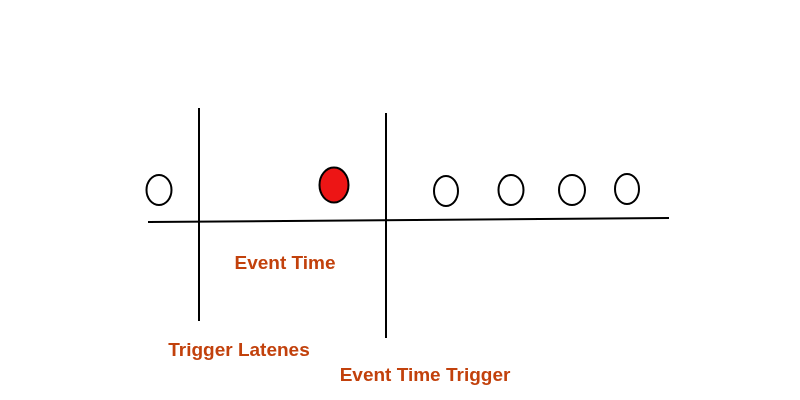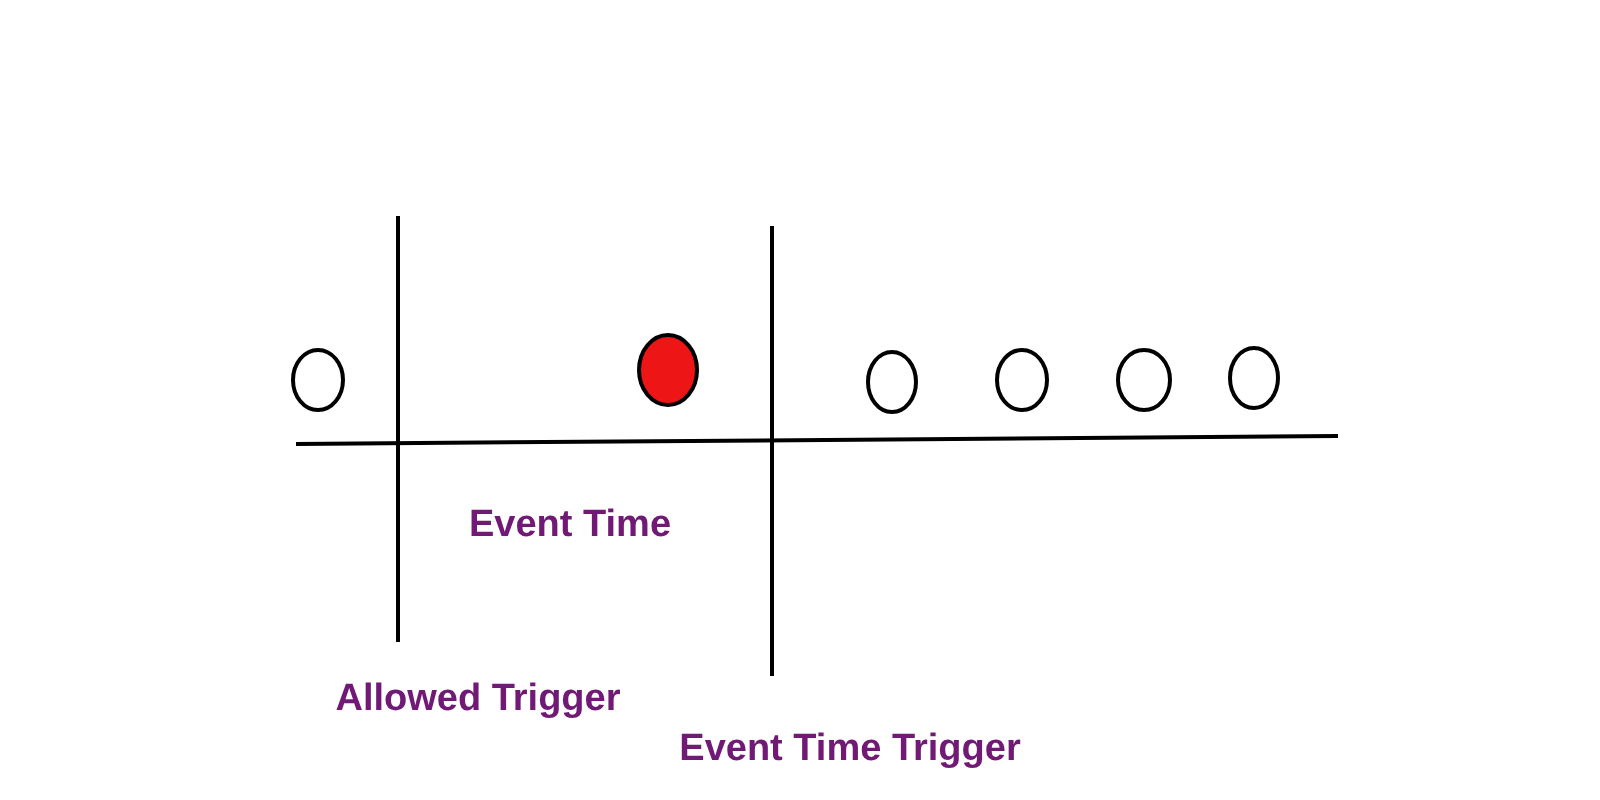"Event Time" .diagram-label { color: #701a75 -> #c2410c }
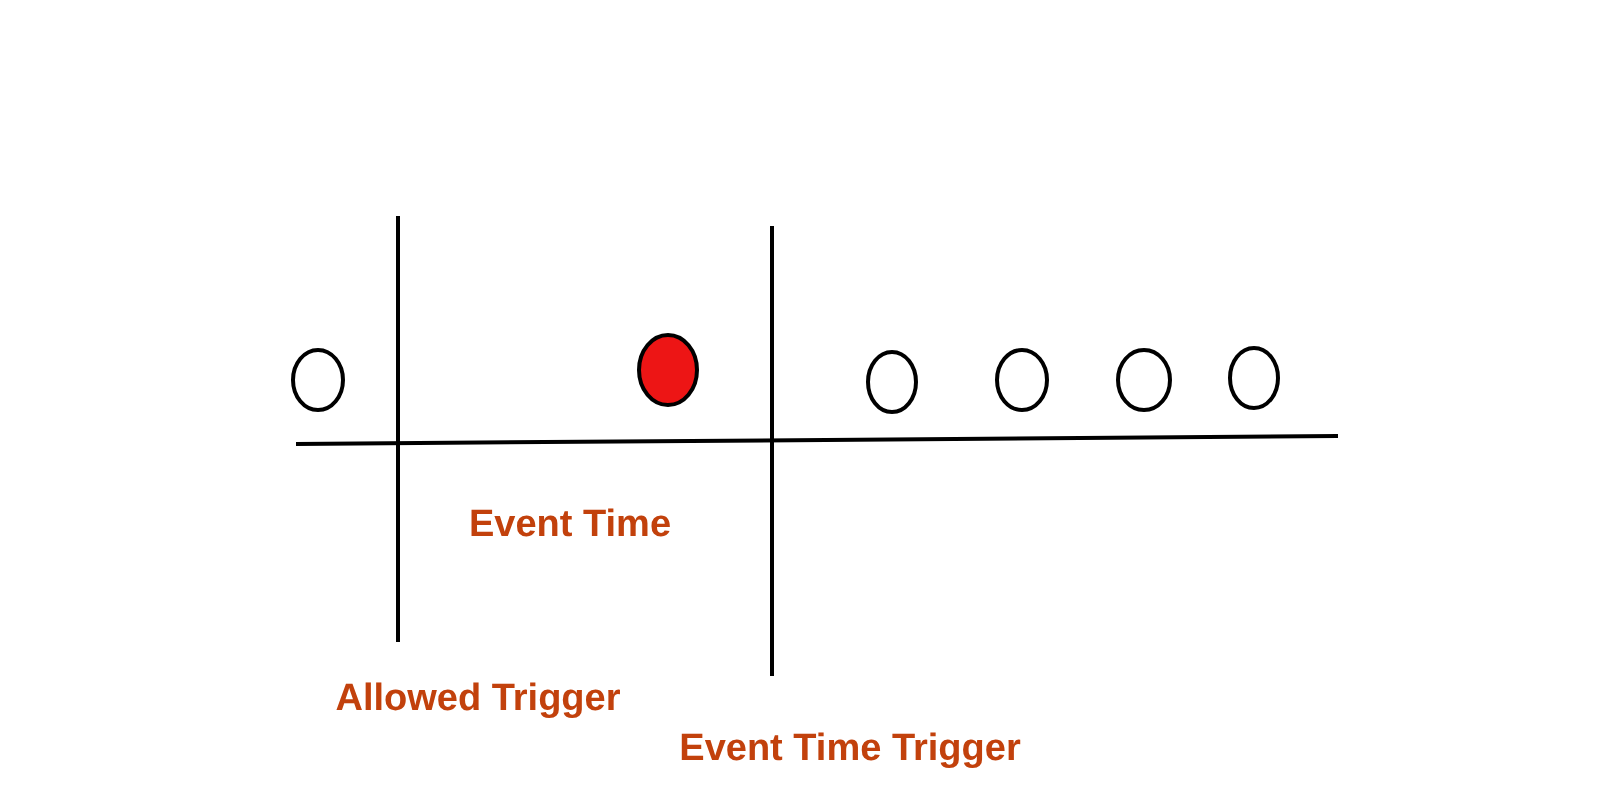"Allowed Trigger" div.diagram-label { text: Allowed Trigger -> Trigger Latenes }
